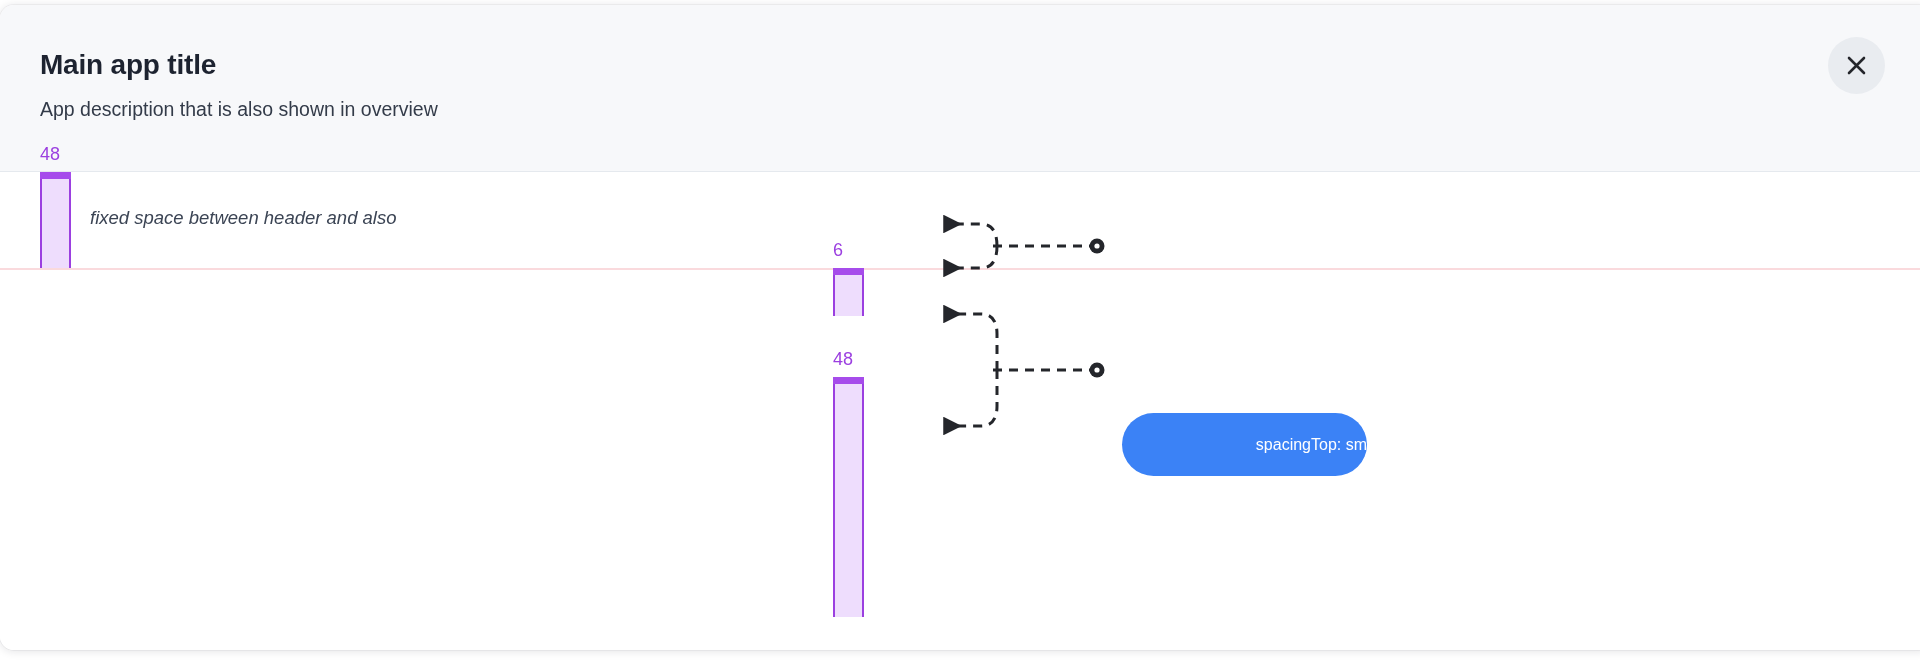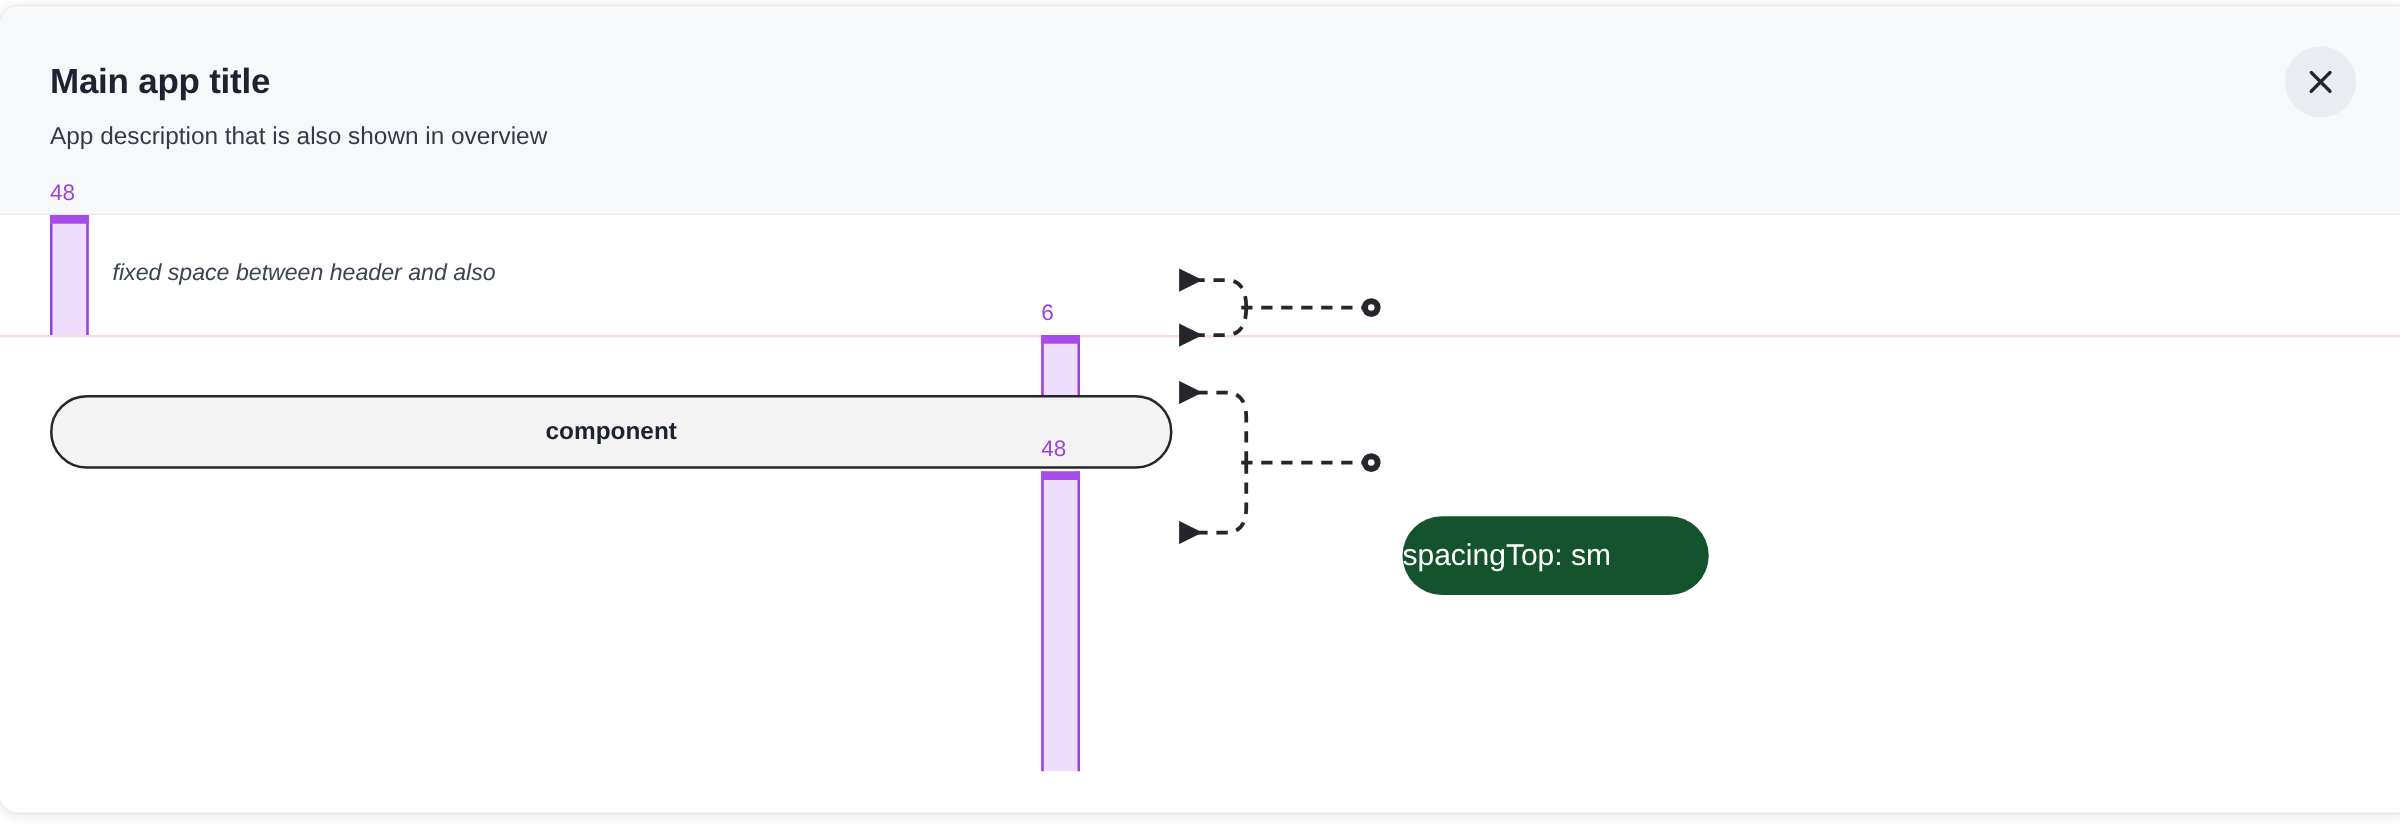"component" div.component { html: <div> <span>component</span> </div> -> none }
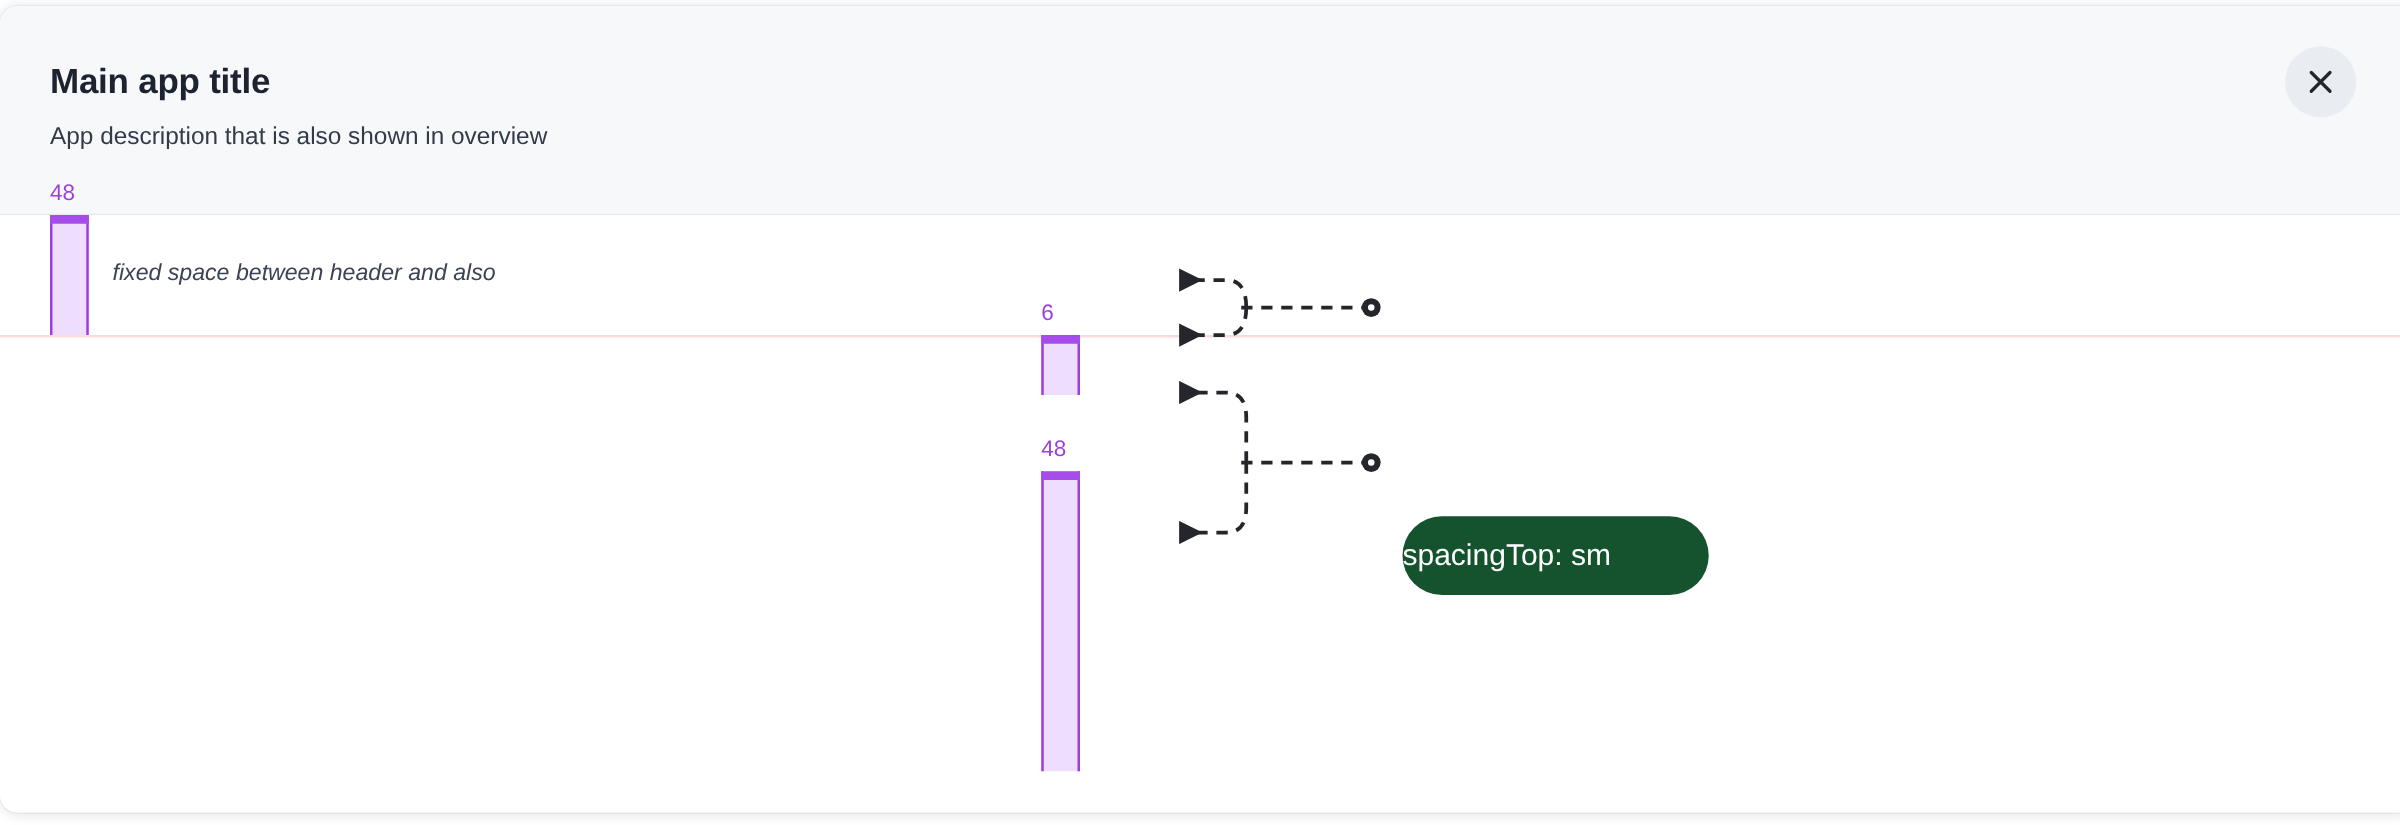"spacingTop: sm" .token-pill { background: #14532d -> #3b82f6; font-size: 24px -> 16px; justify-content: flex-start -> flex-end }
